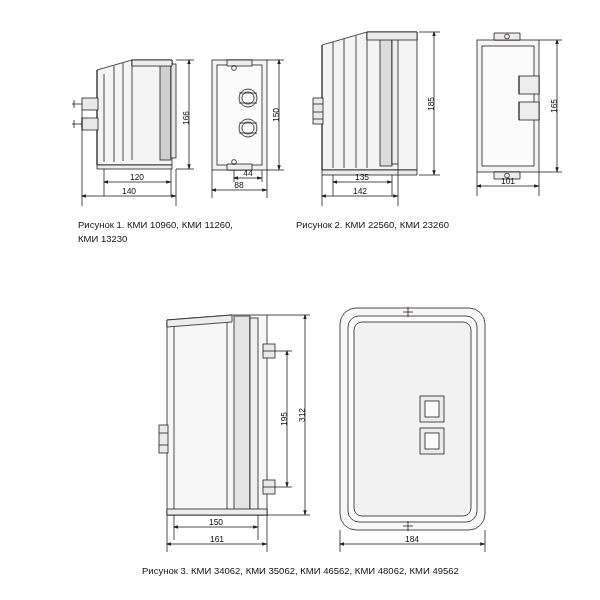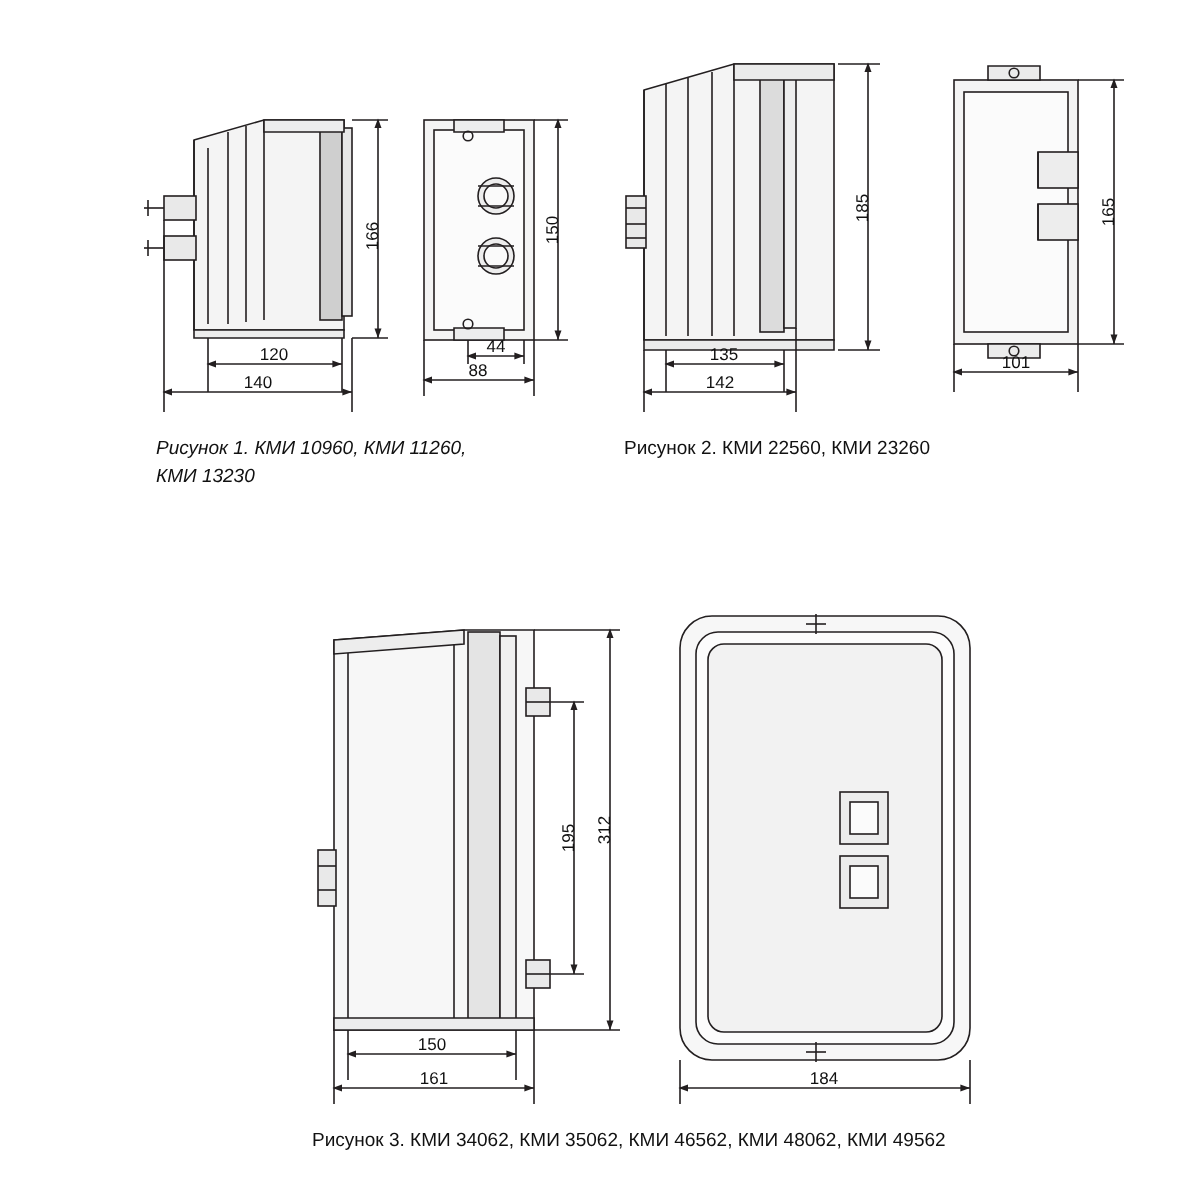"Рисунок 1. КМИ 10960, КМИ" .cap1 { font-style: italic -> none }
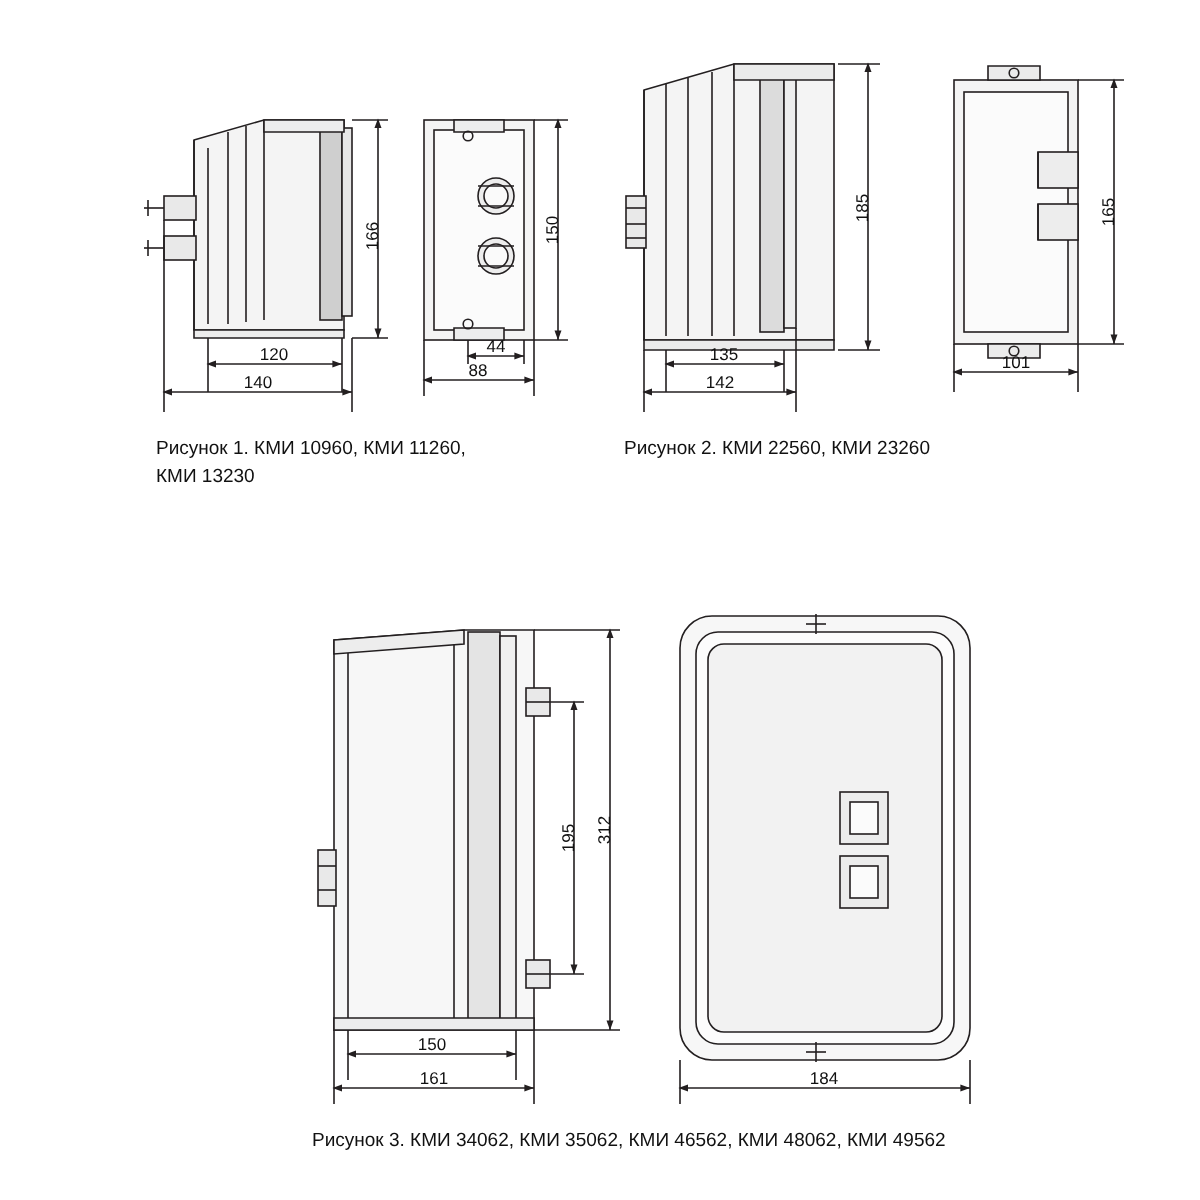"Рисунок 2. КМИ 22560, КМИ" .cap2 { left: 290px -> 274px }
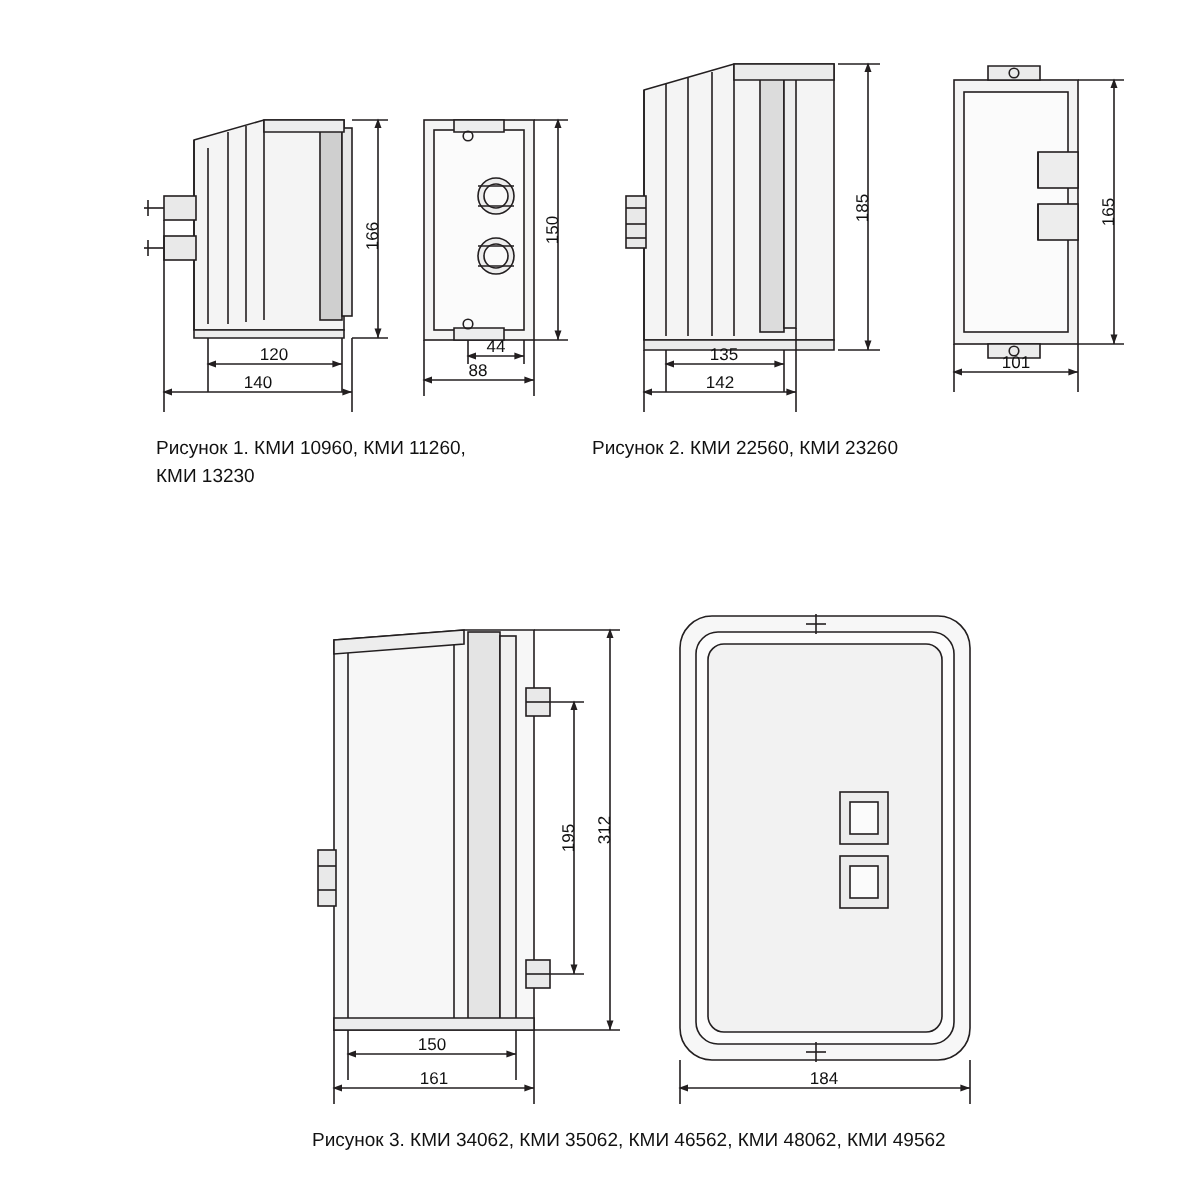"Рисунок 3. КМИ 34062, КМИ" .cap3 { left: 134px -> 120px }
